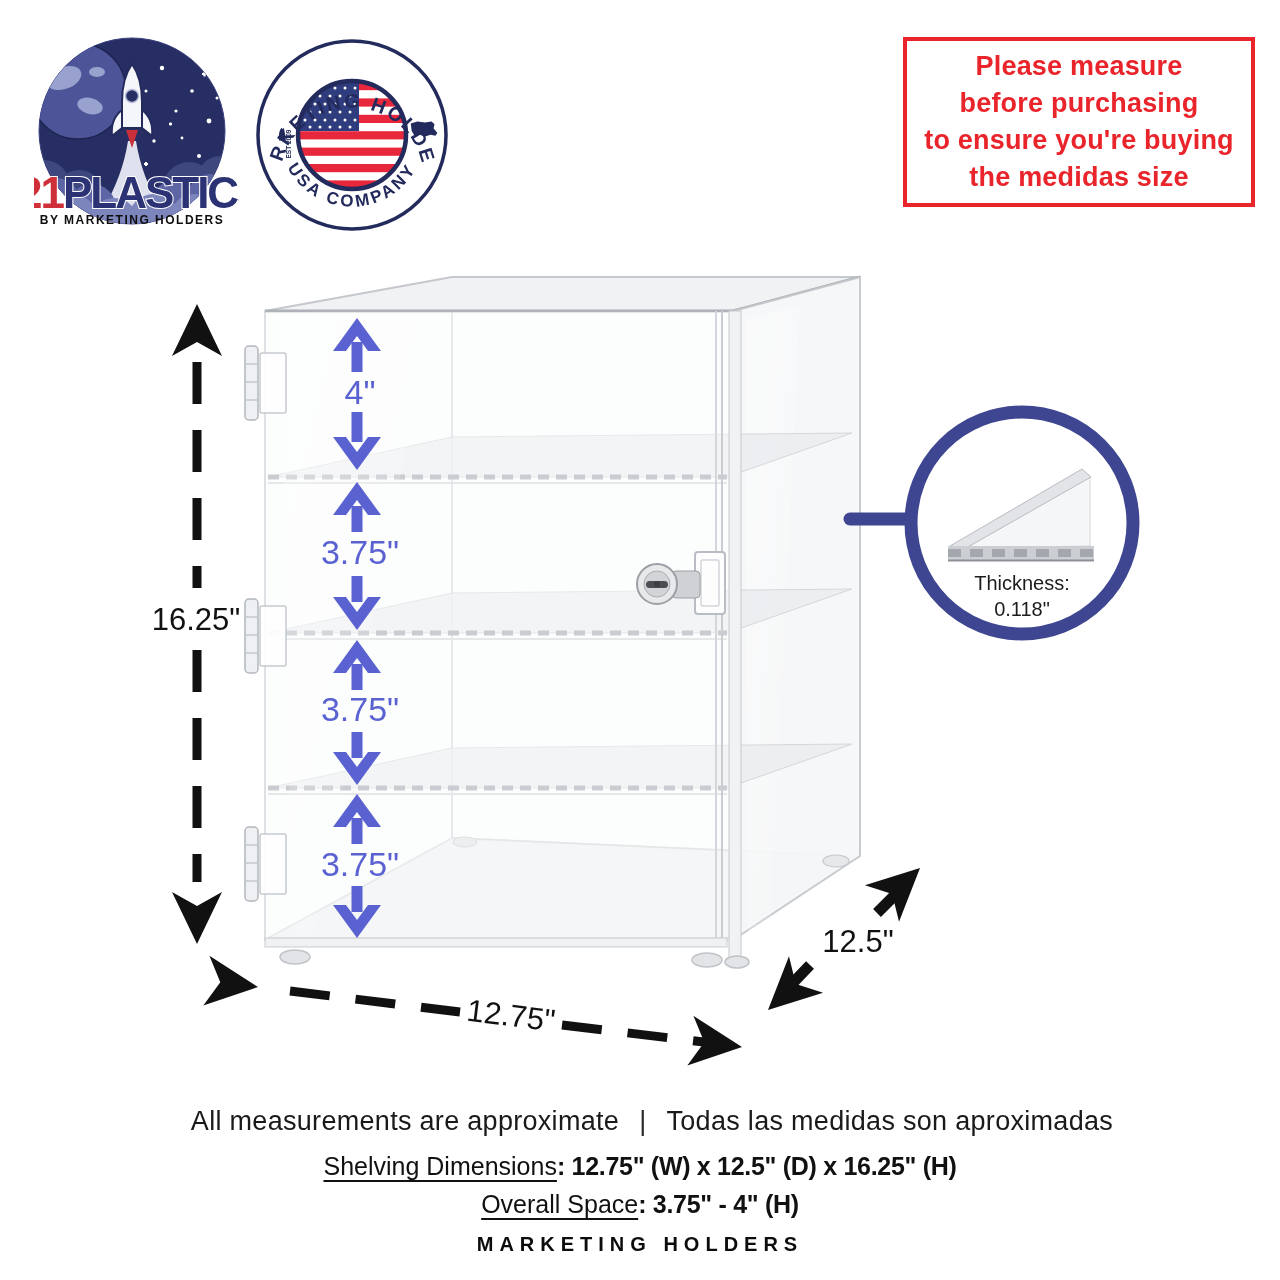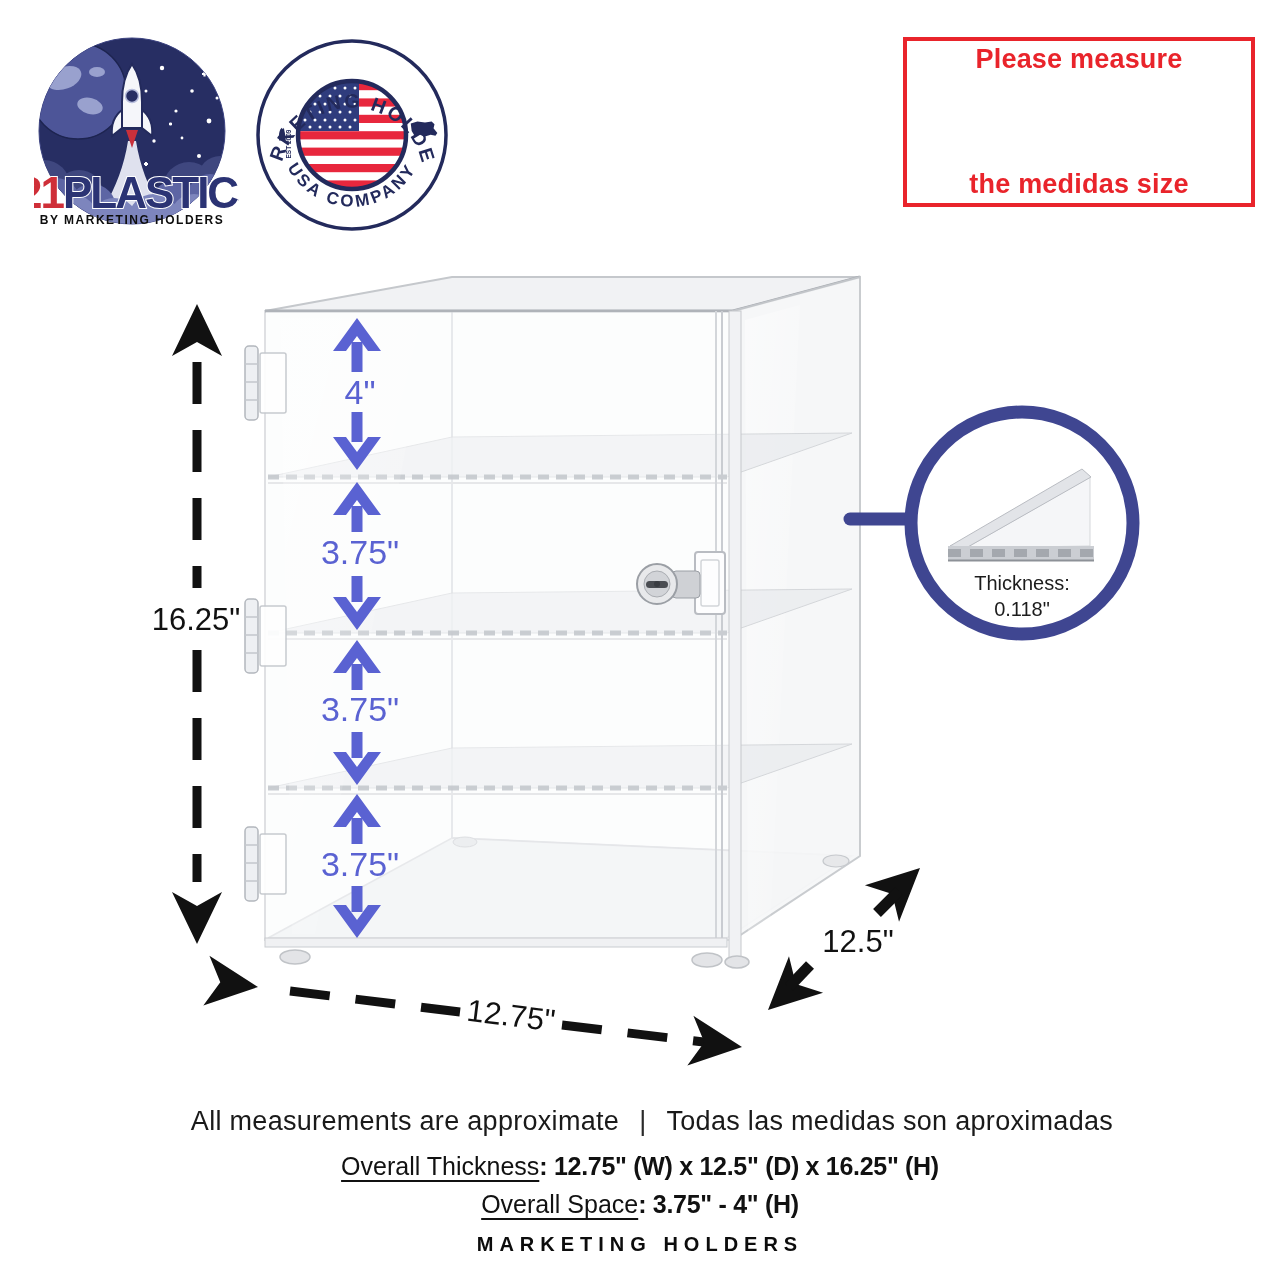"Please measure" .warnbox { justify-content: space-between -> center }
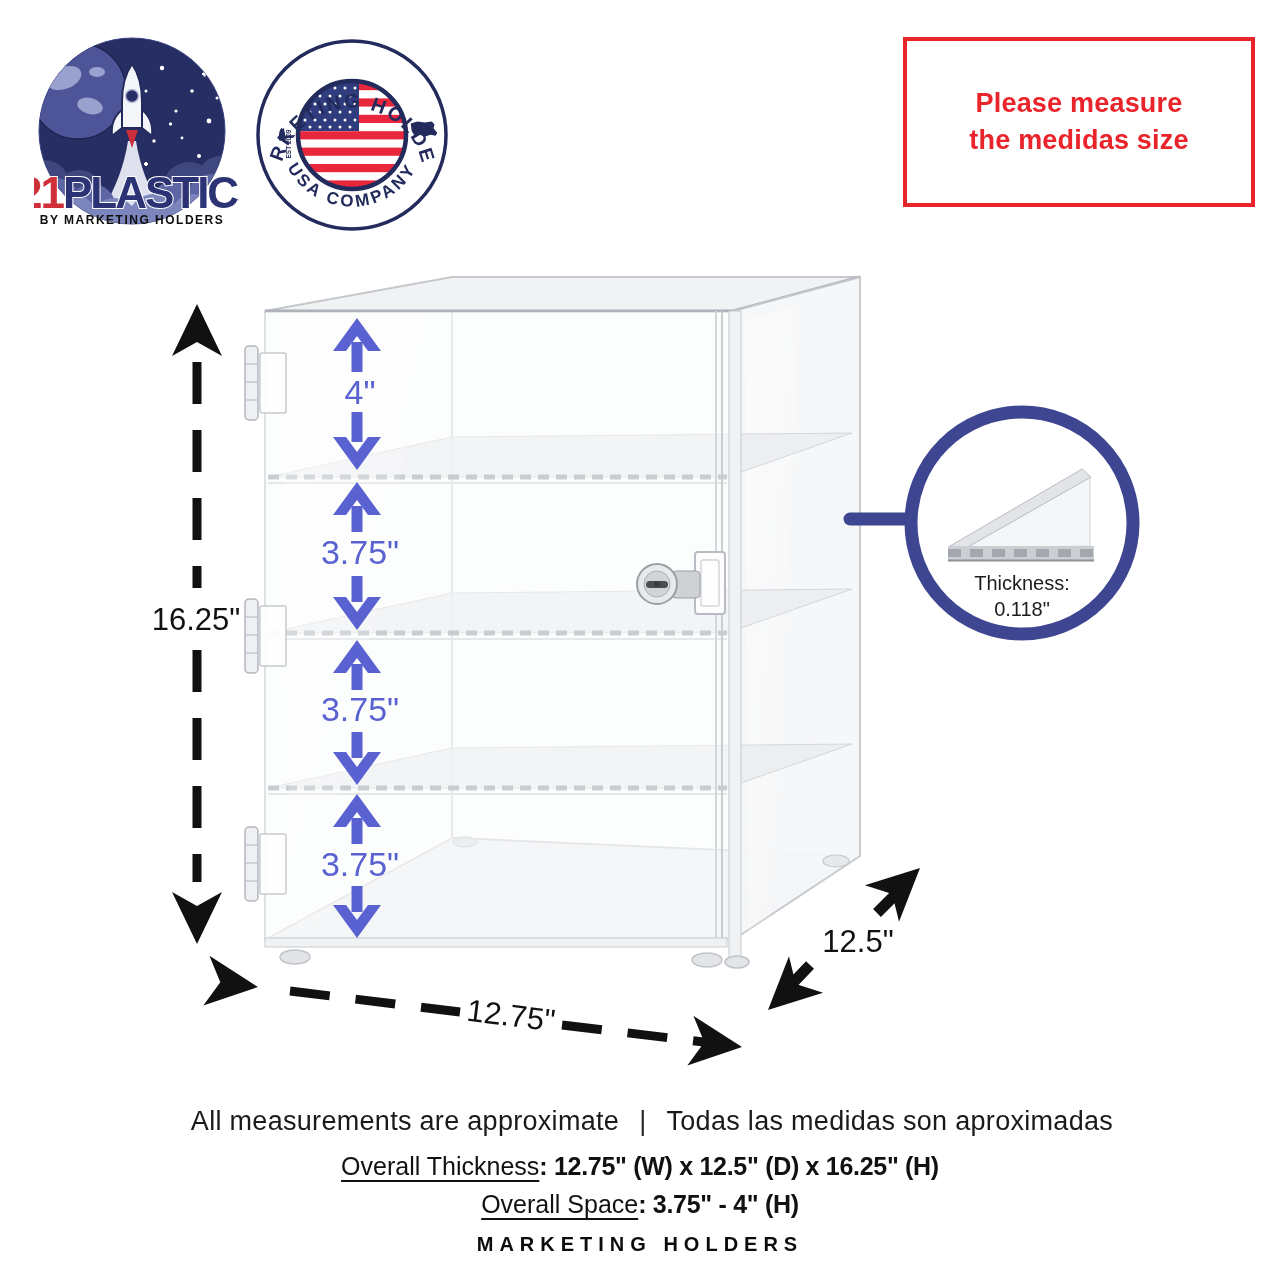"before purchasing" div.wline { html: none -> <div>before purchasing</div> }
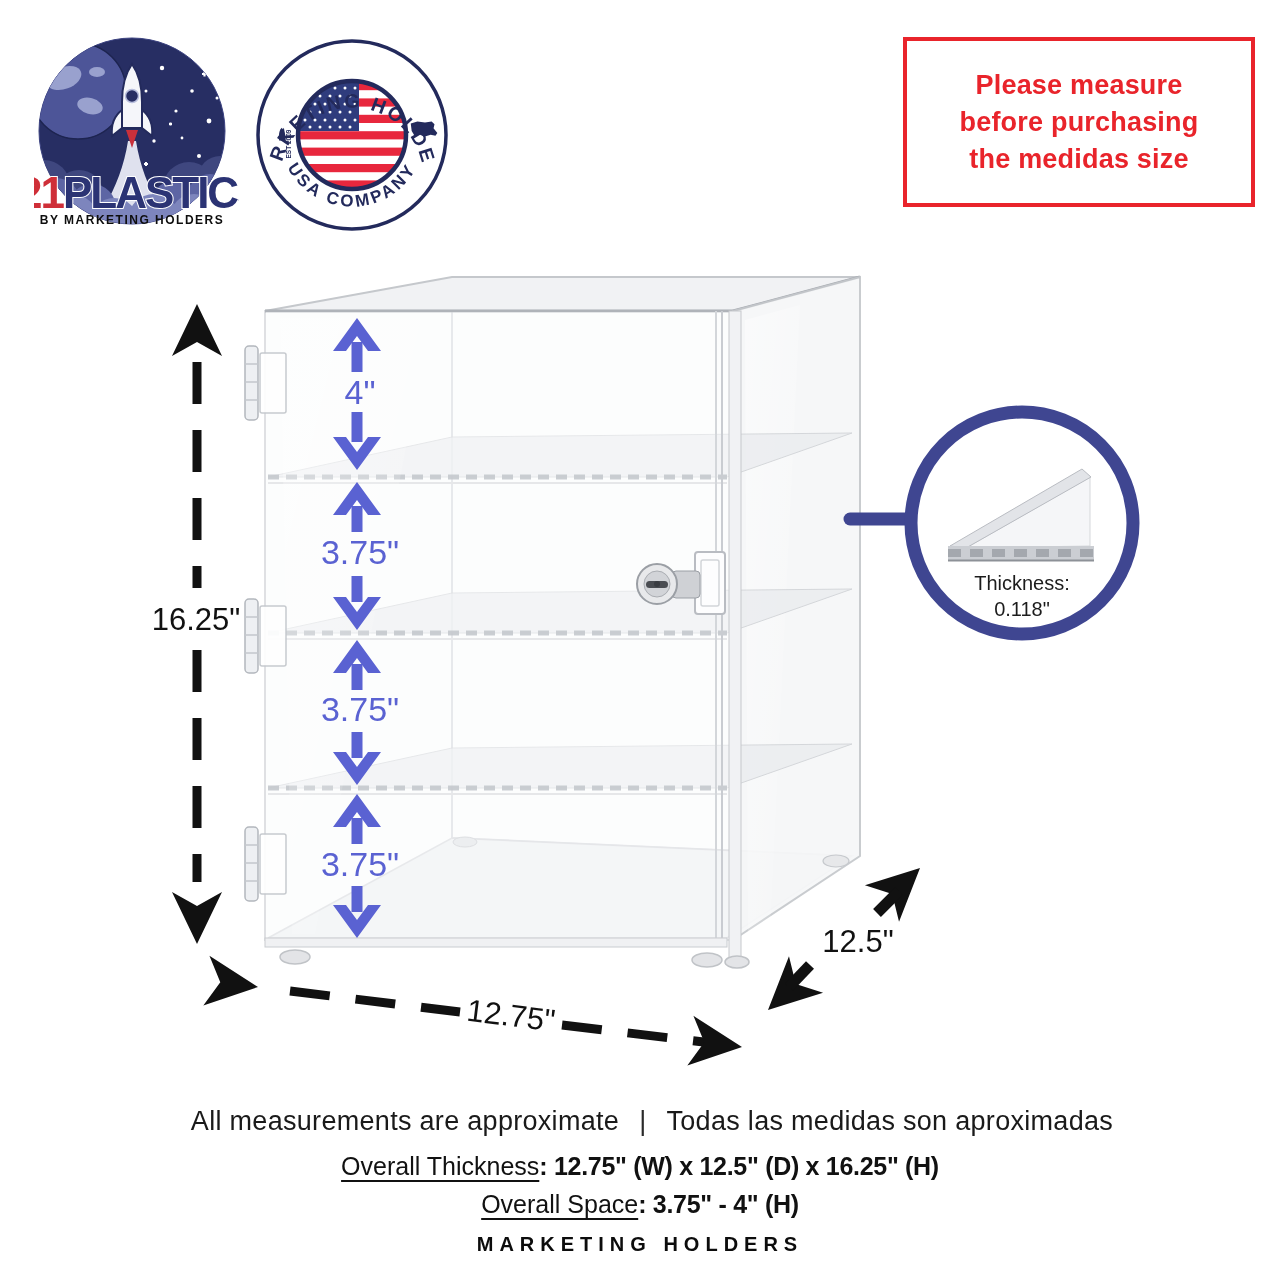"to ensure you're buying" div.wline { html: none -> <div>to ensure you're buying</div> }
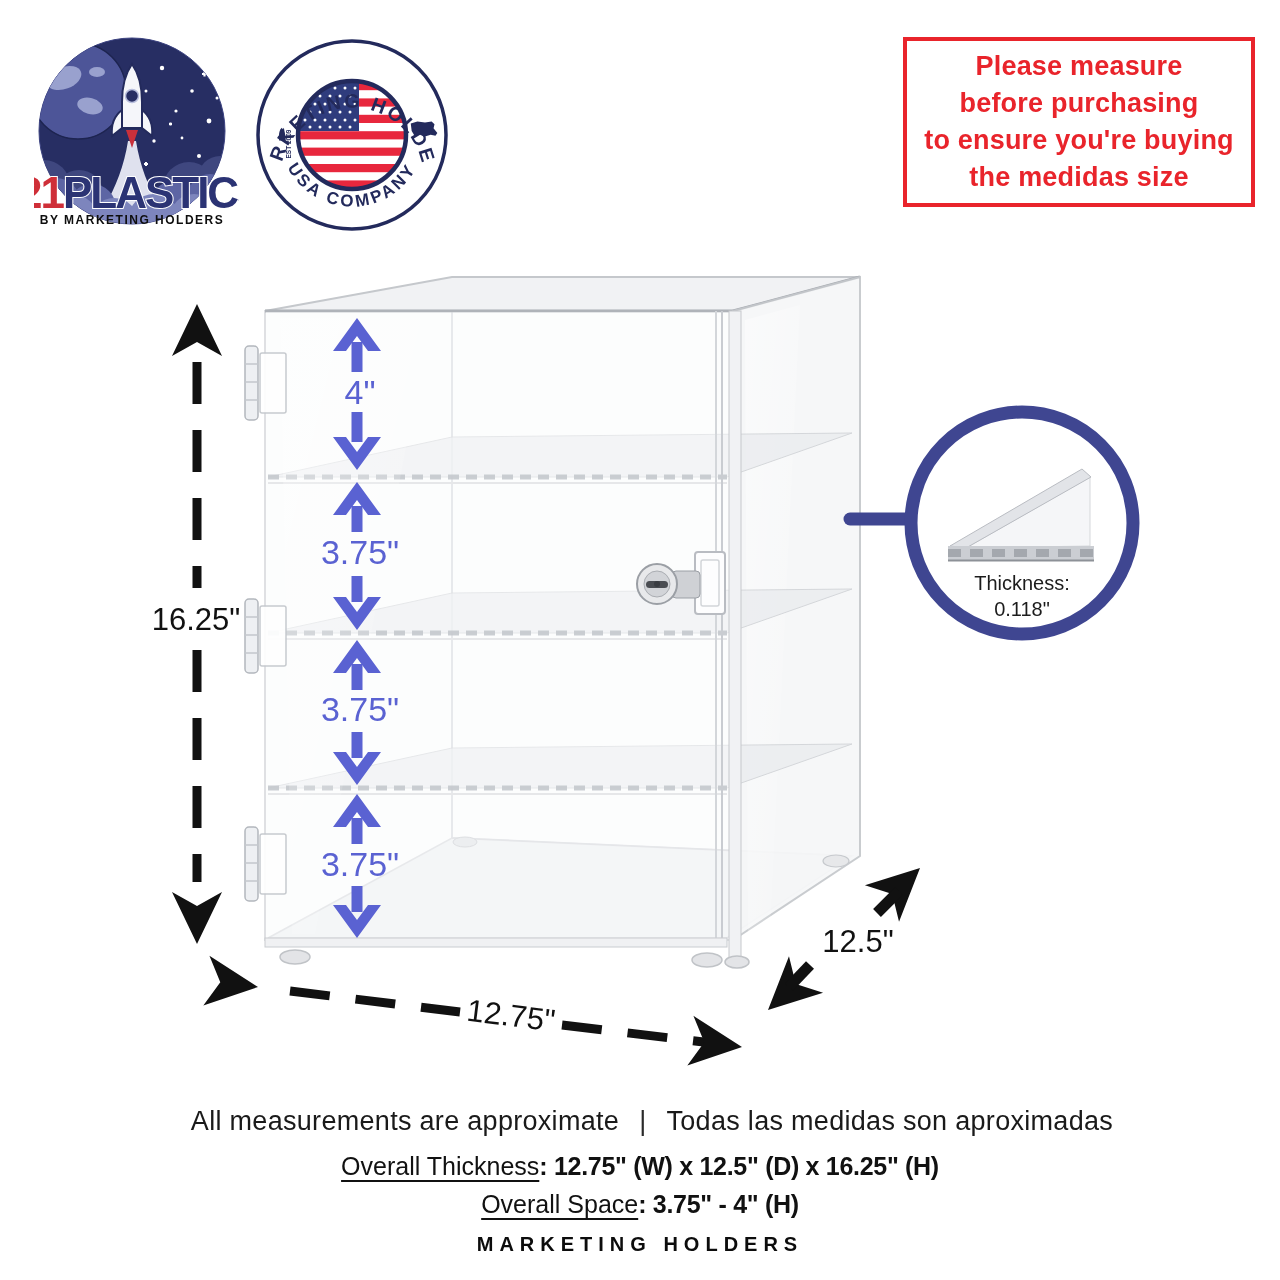"Overall Thickness" span.ulabel { text: Overall Thickness -> Shelving Dimensions }
